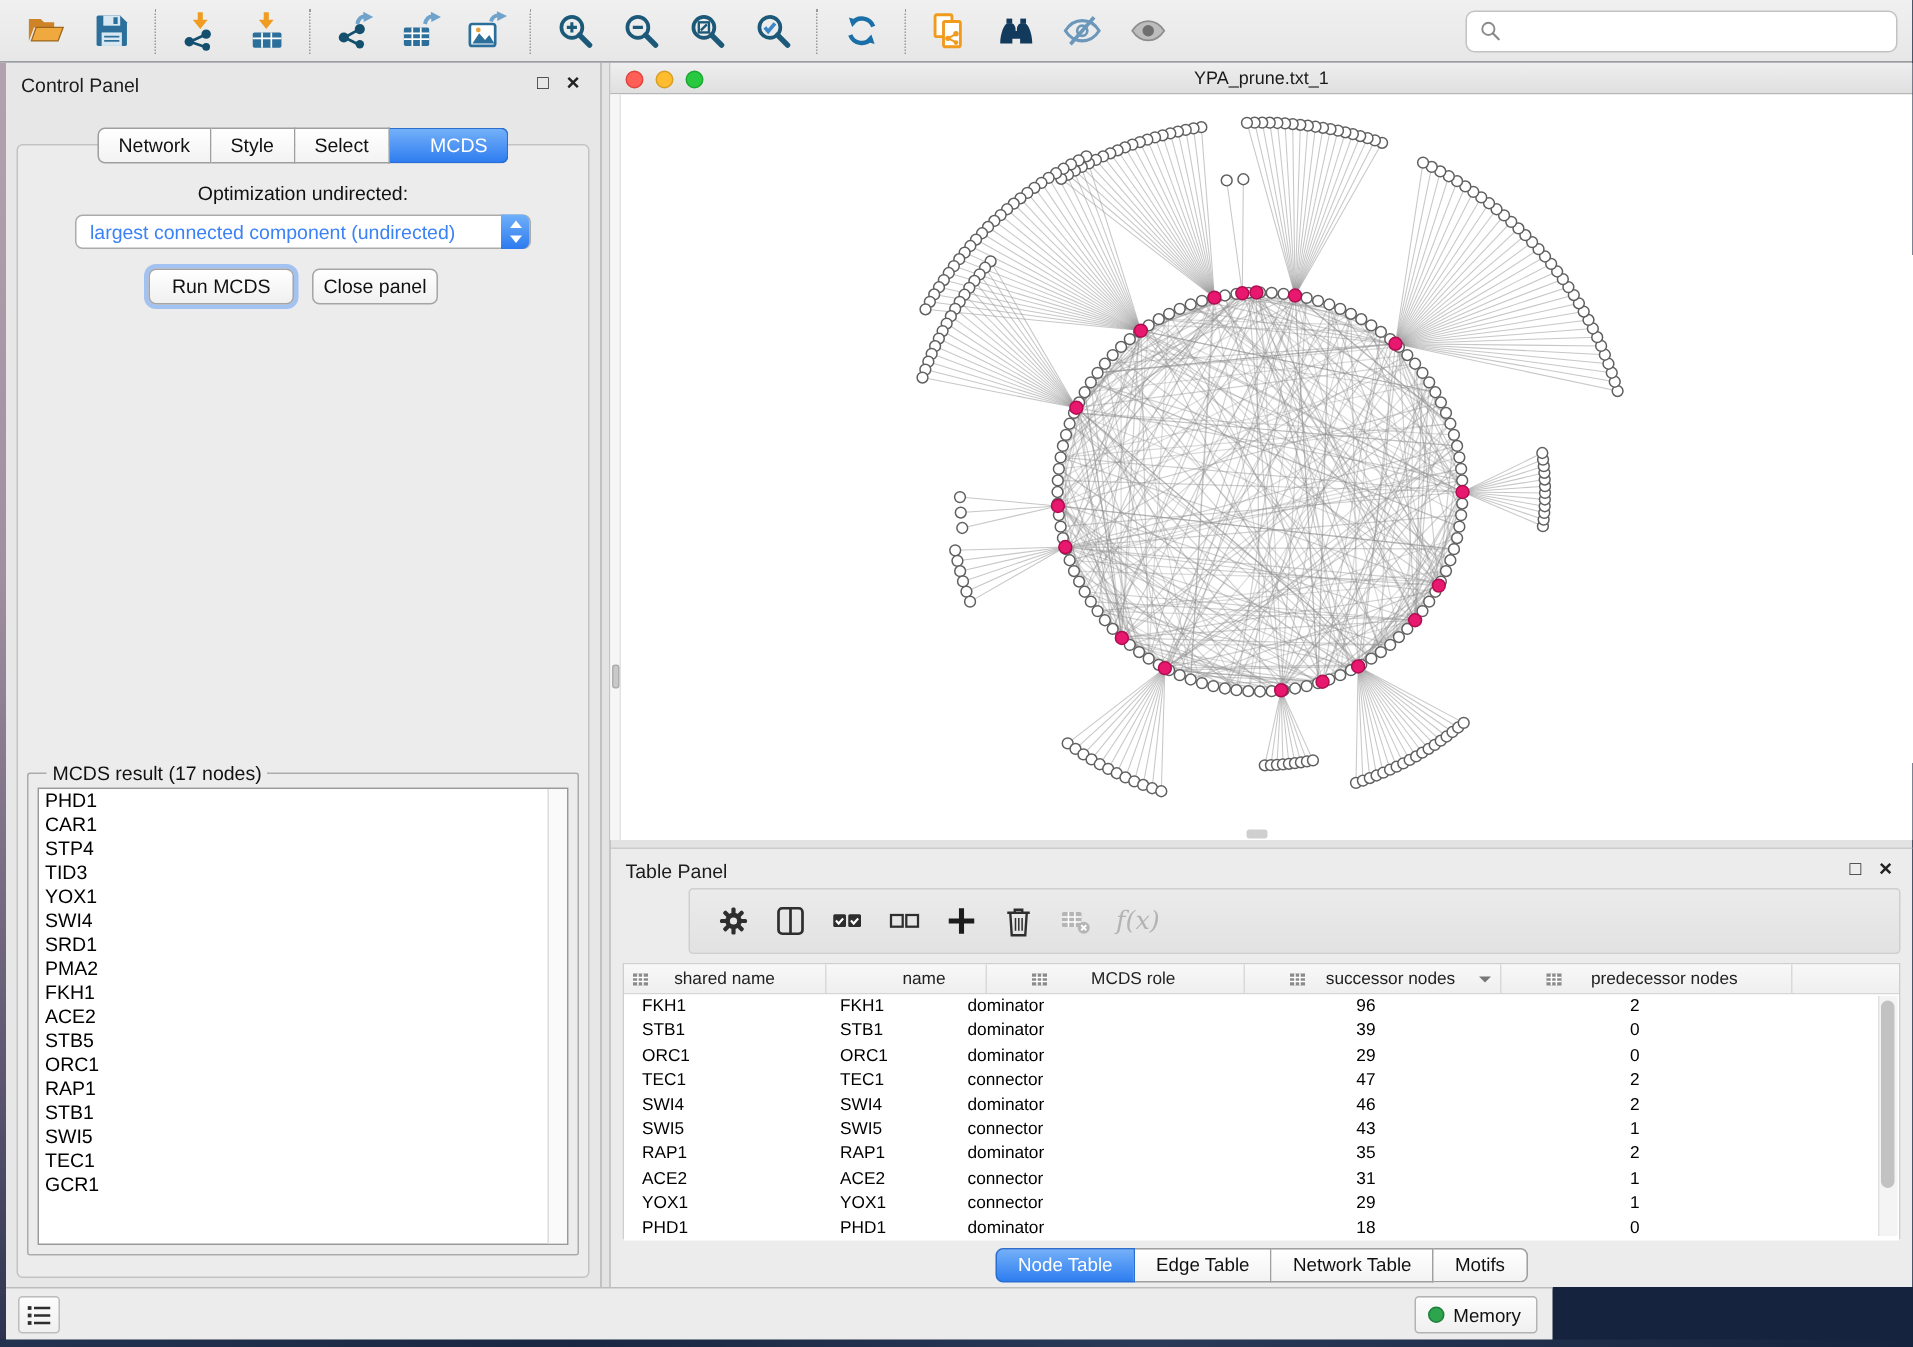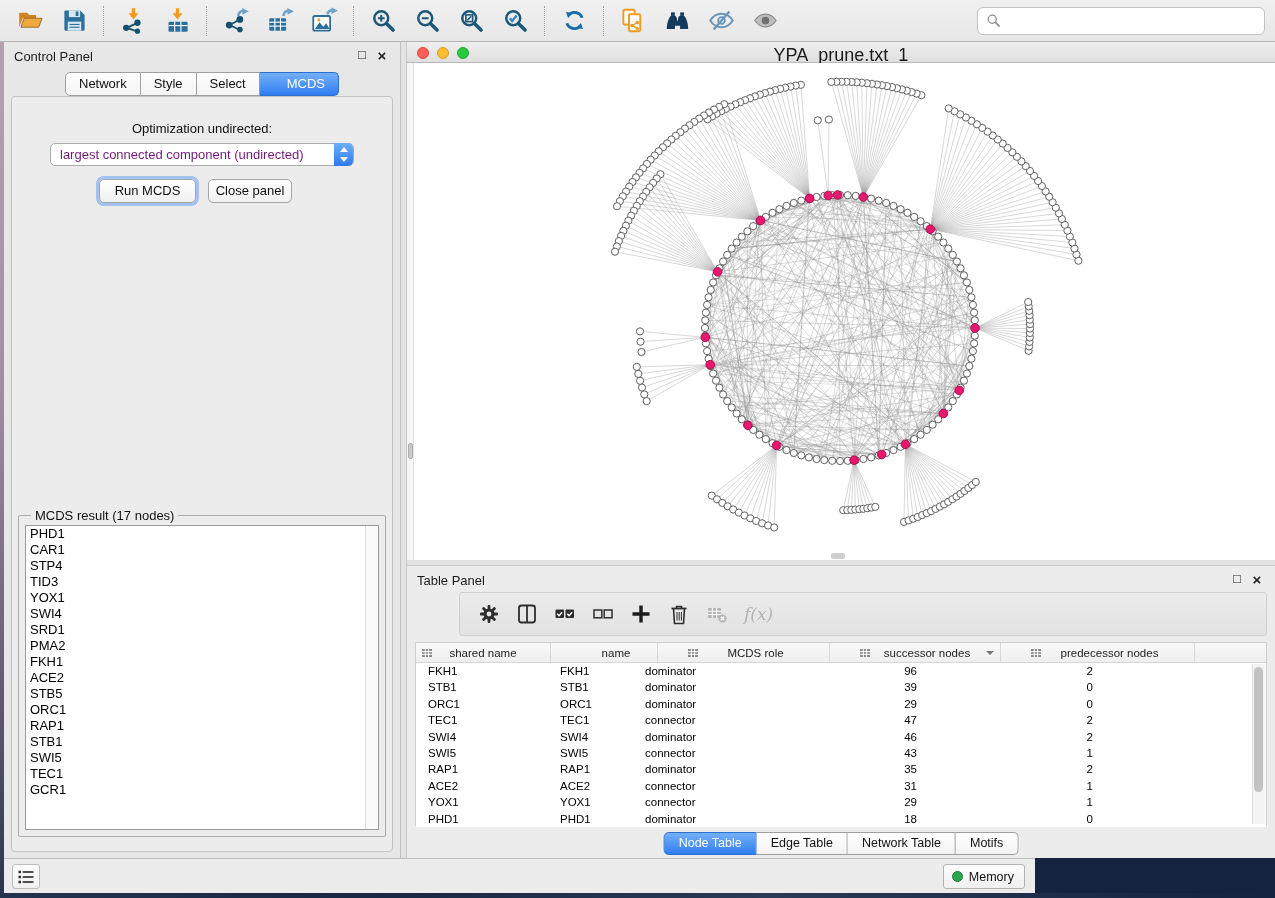"YPA_prune.txt_1" #net-title { font-size: 18px -> 12px }
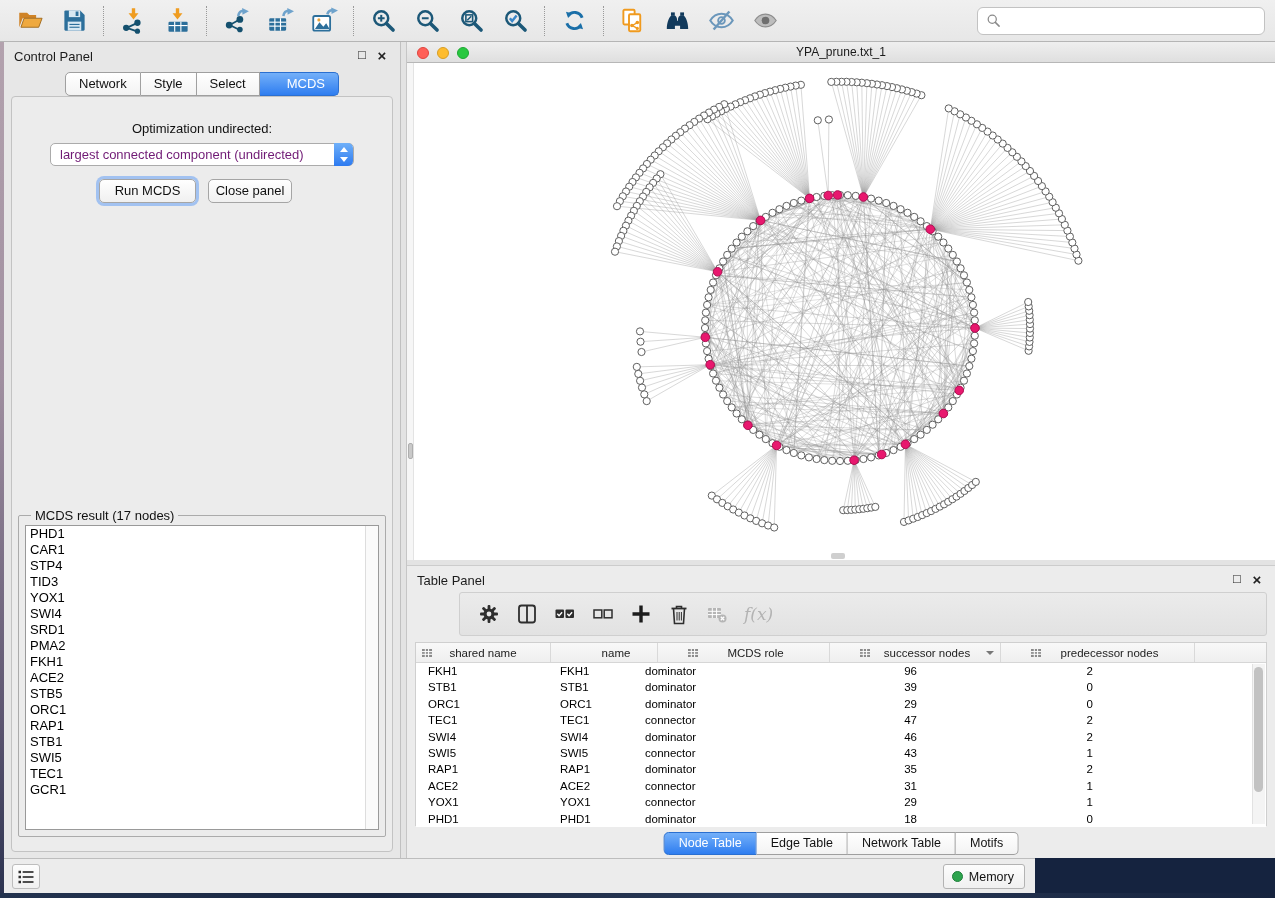"Network" #ctl-tabs { top: 30px -> 43px }
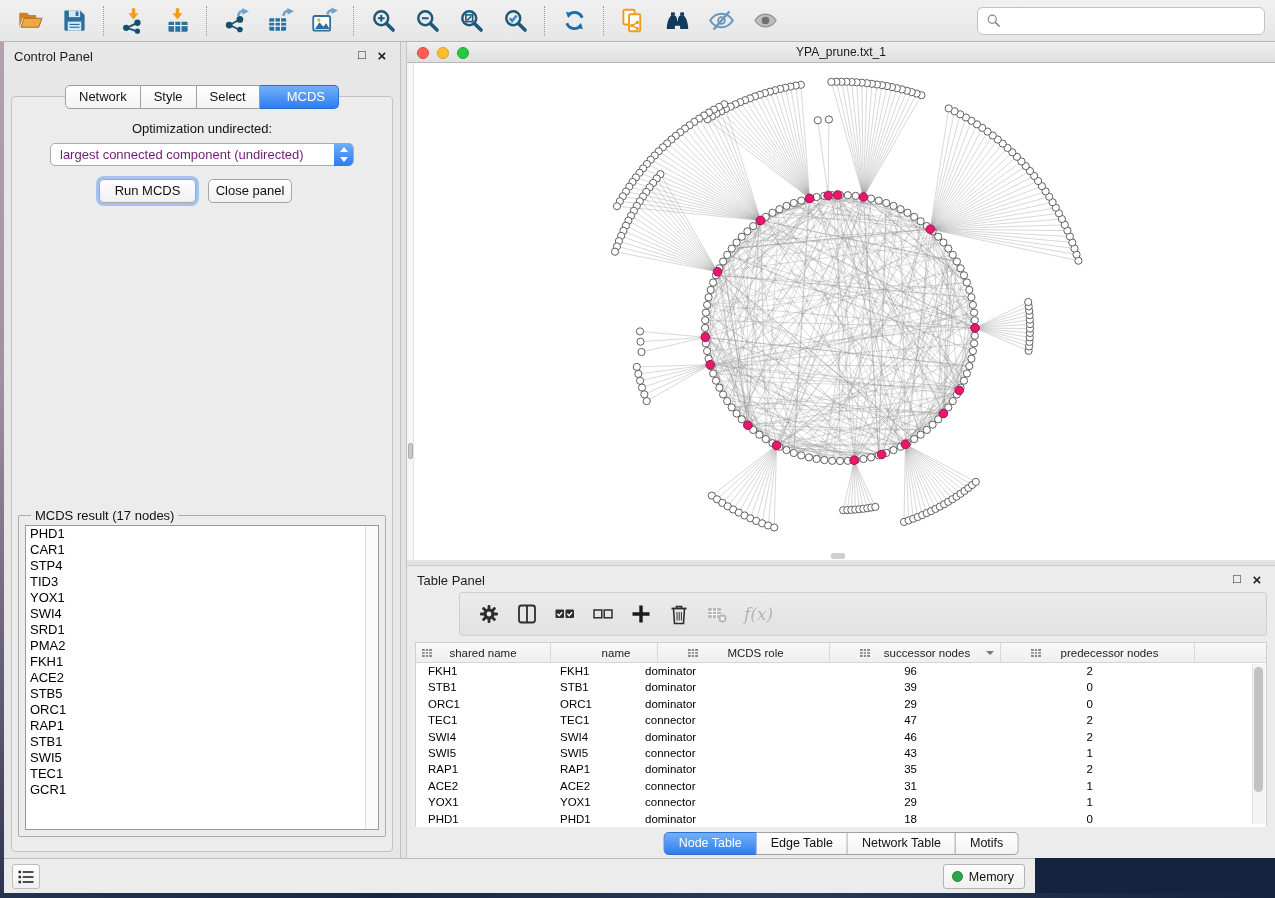"largest connected component (undirected)" #criterion { color: #701a75 -> #3b82f6 }
